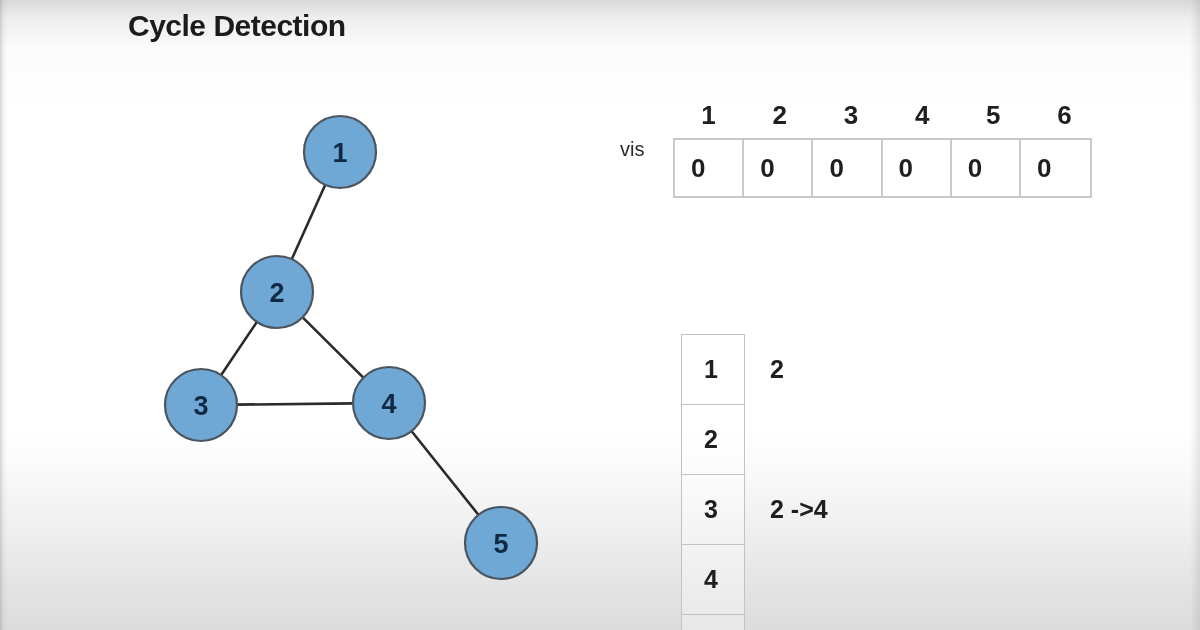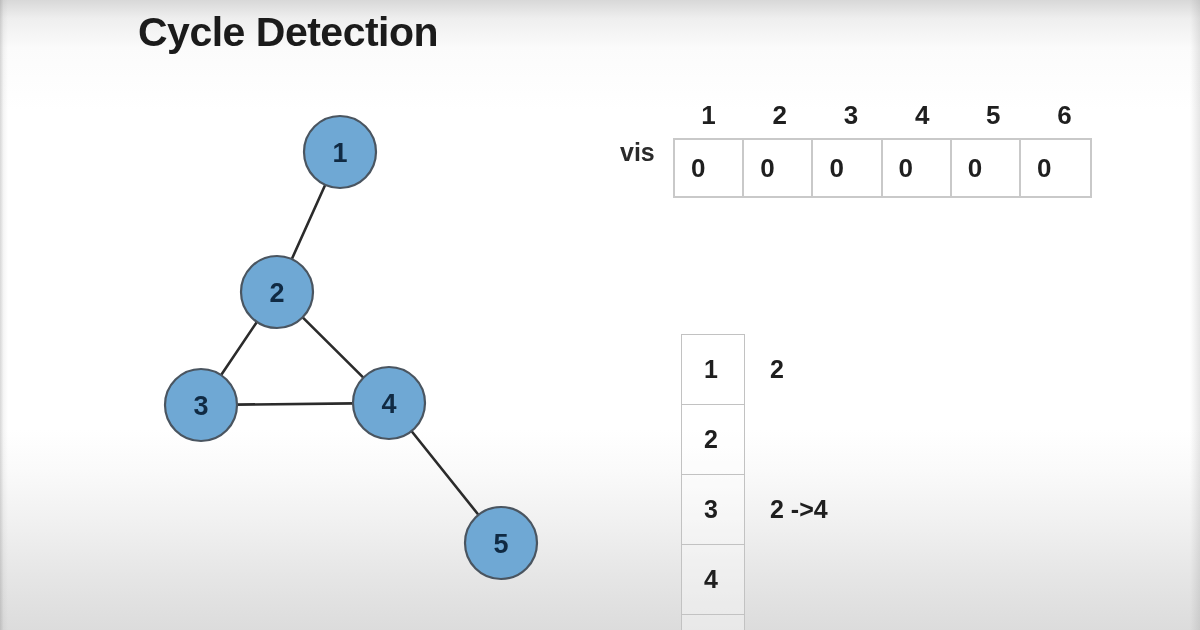"Cycle Detection" #title { font-size: 41px -> 30px; left: 138px -> 128px }
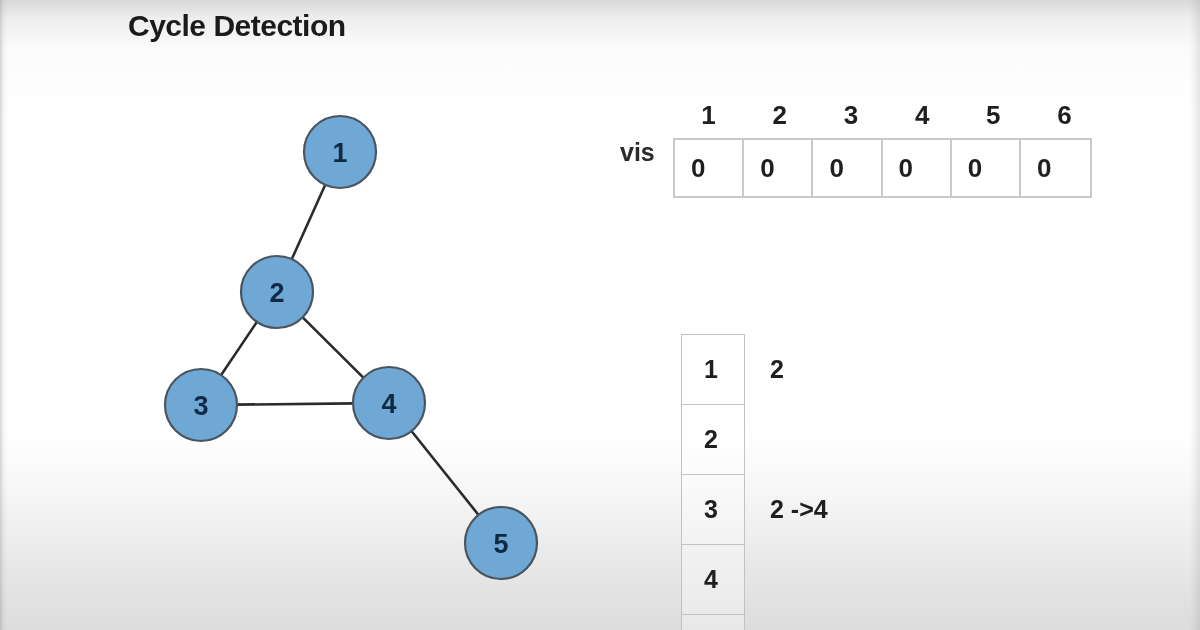"vis" #vis-label { font-size: 25px -> 20px; font-weight: bold -> normal }
